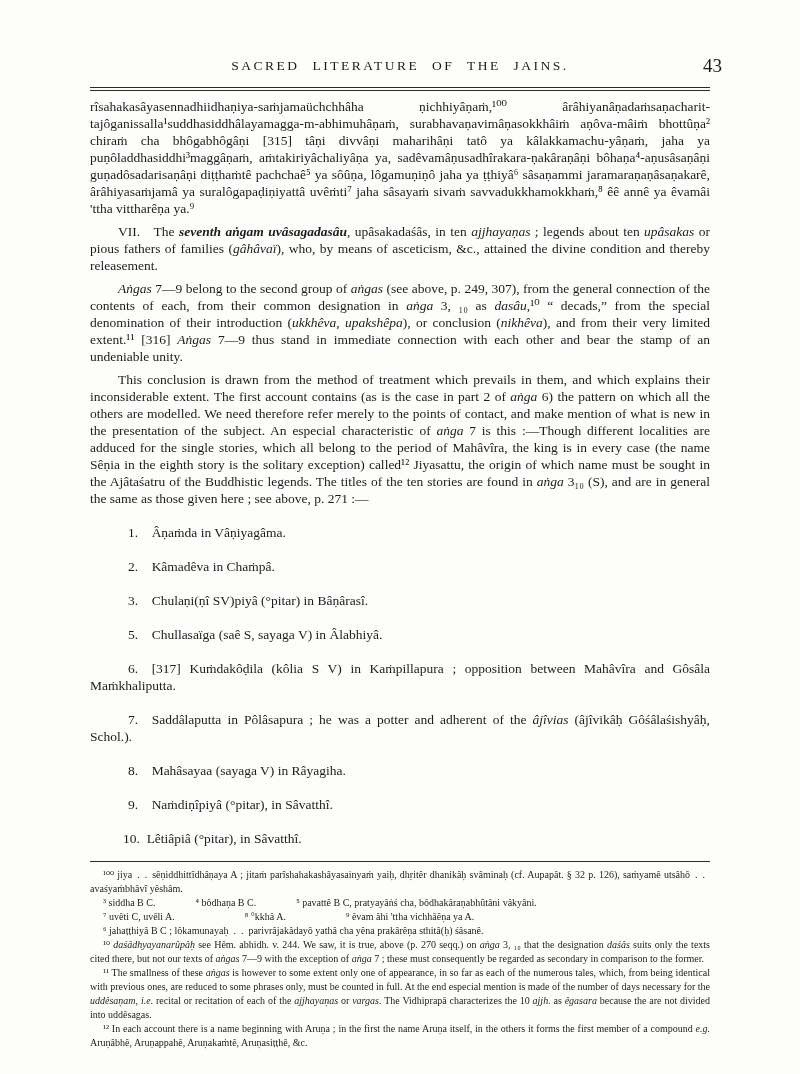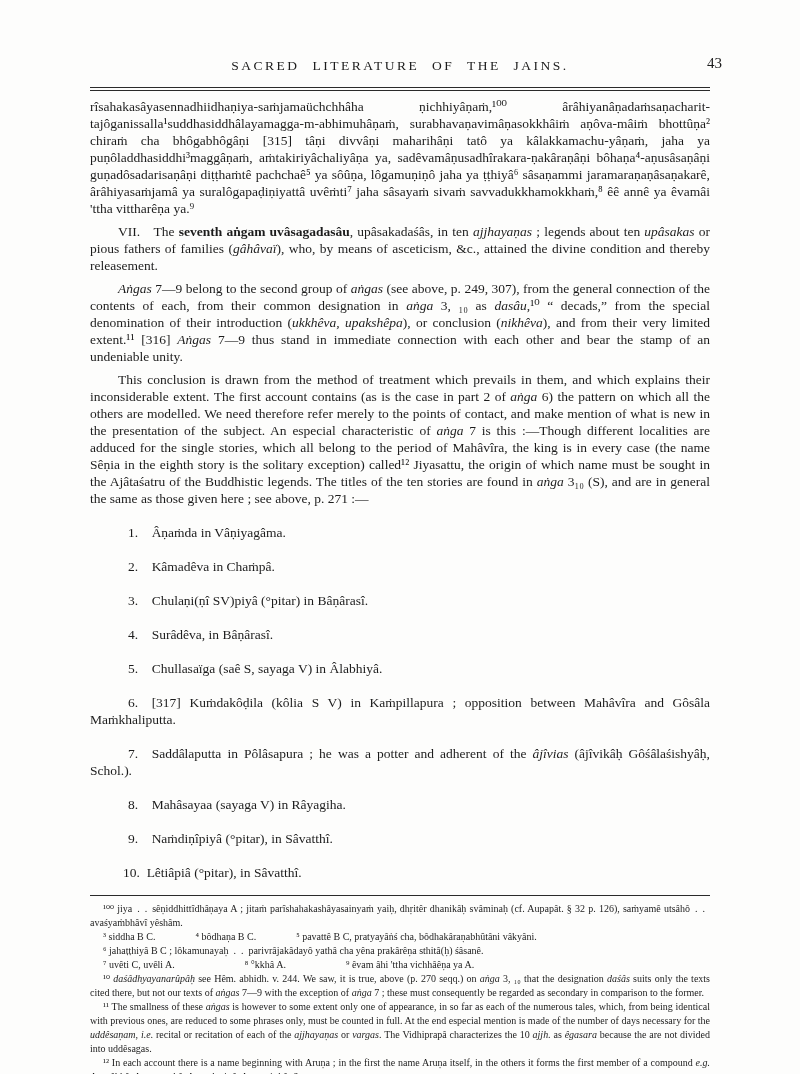"43" .page-number { font-size: 15px -> 19px }
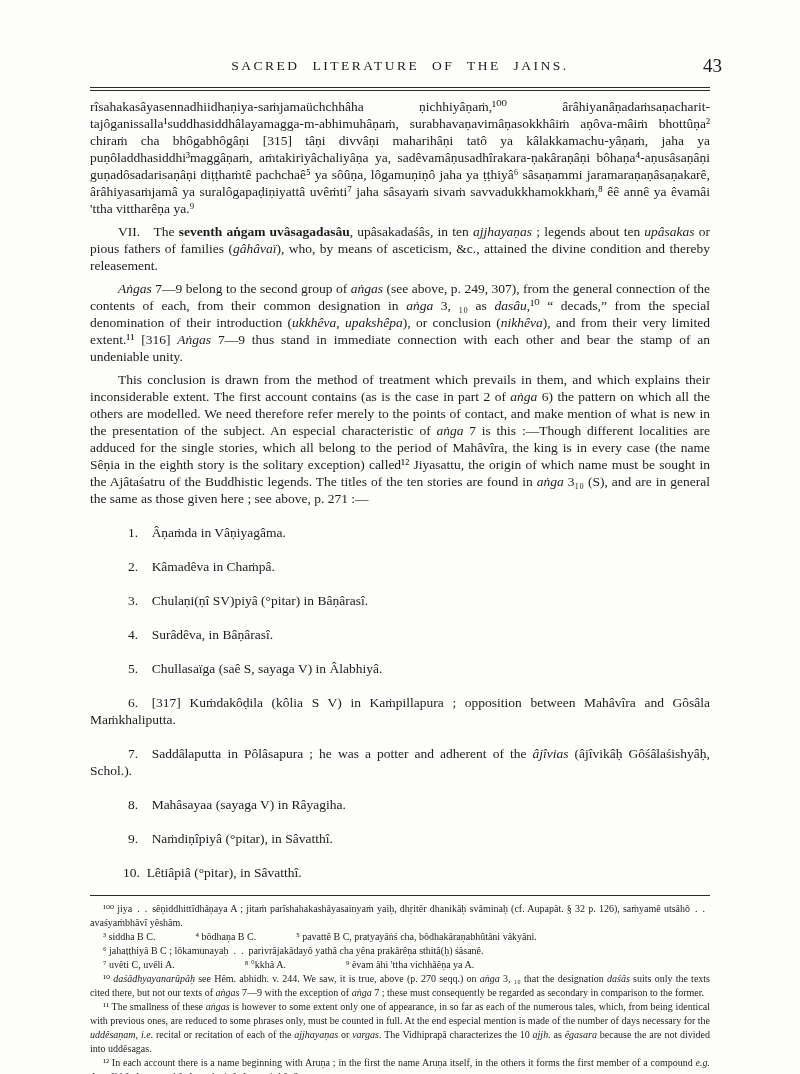"seventh aṅgam uvâsagadasâu" .b { font-style: none -> italic }
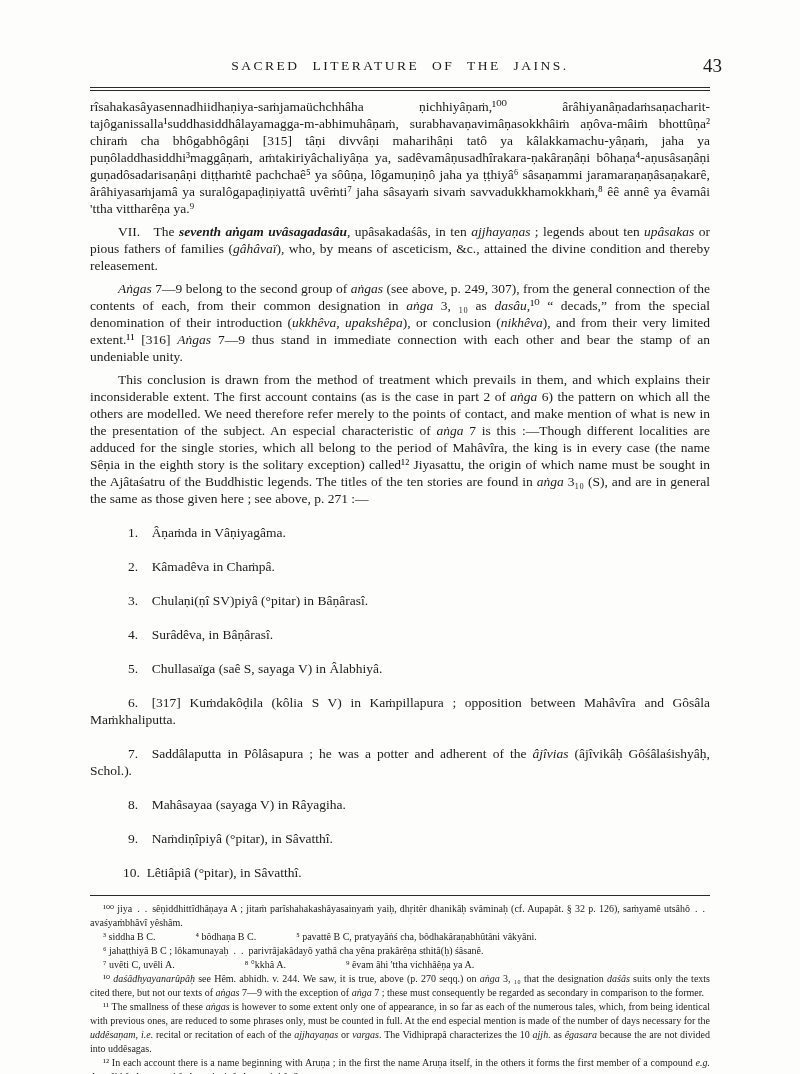"4. Surâdêva, in Bâṇârasî." p.item { html: <p><span>4. Surâdêva, in Bâṇârasî.</span></p> -> none }
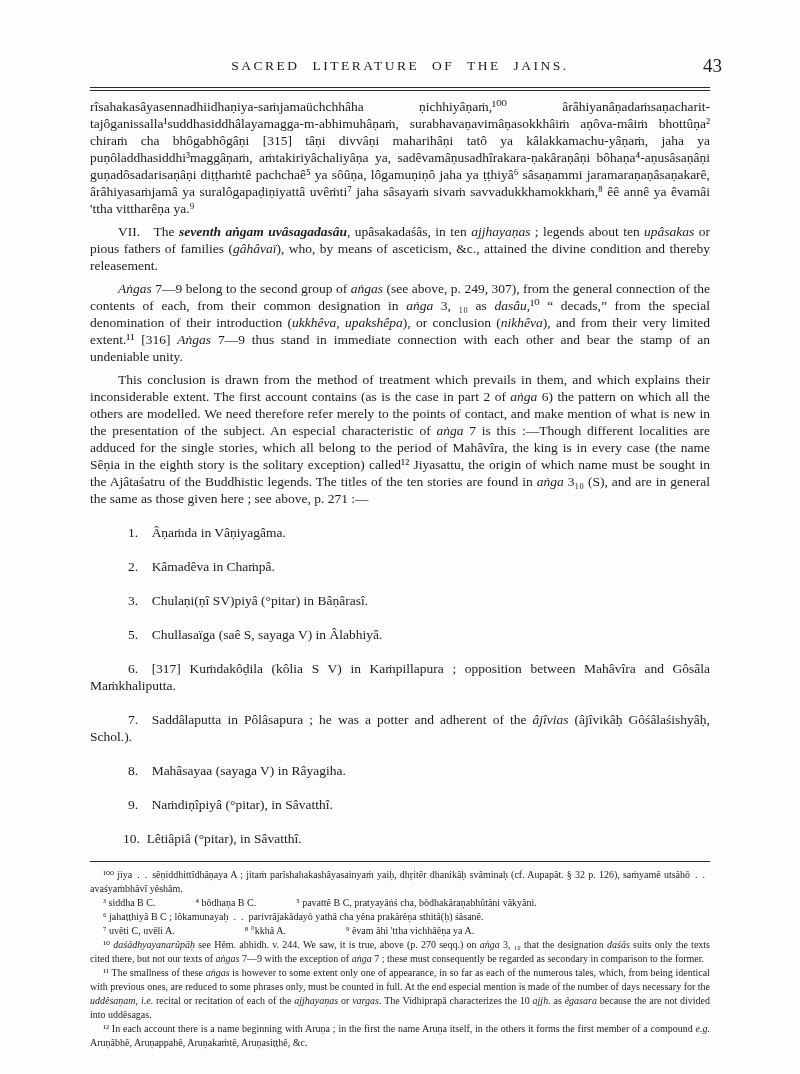"⁶ jahaṭṭhiyâ B C ;" p.fnleft { order: before "⁷ uvêti C, uvêli A." -> after "⁷ uvêti C, uvêli A." }
